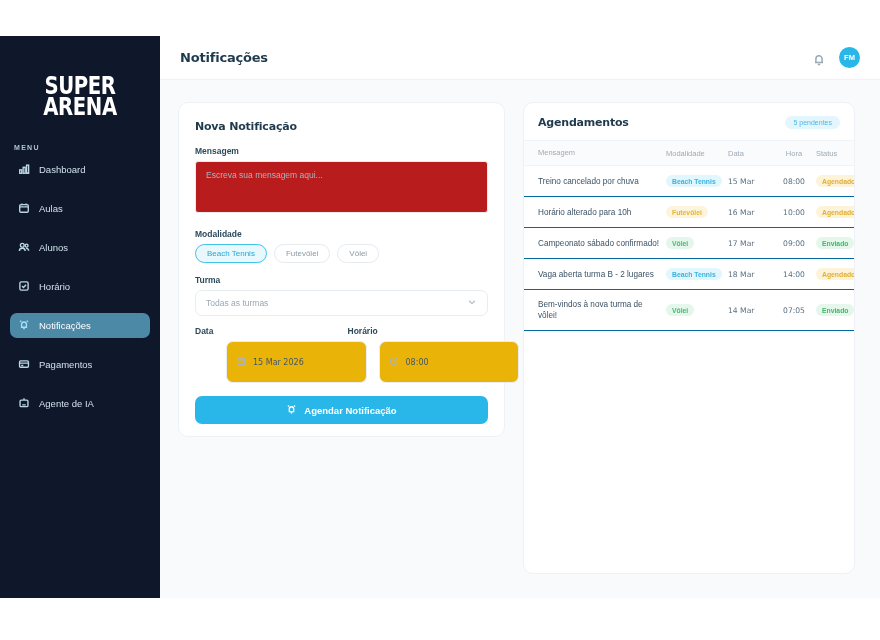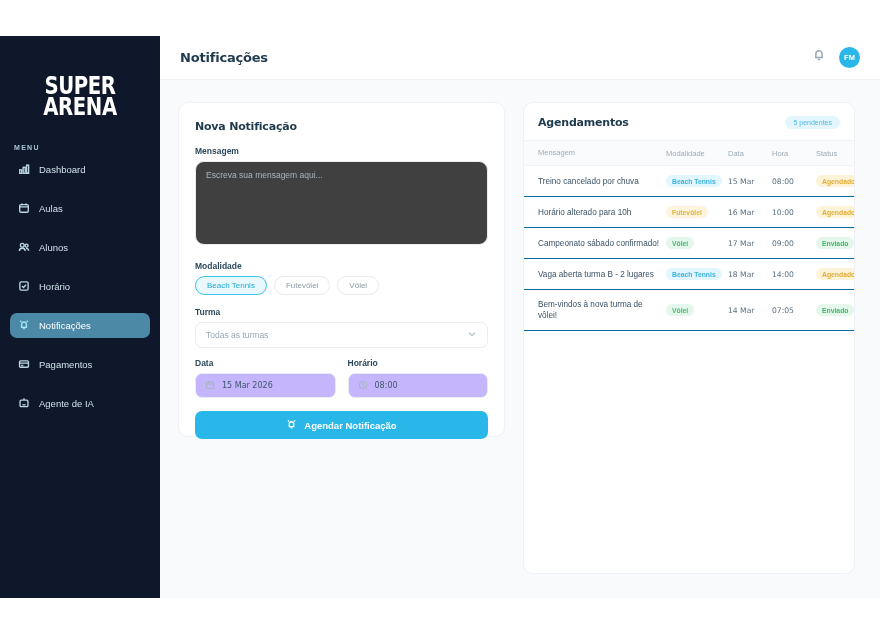"FM" .topbar-right { align-items: flex-start -> flex-end }
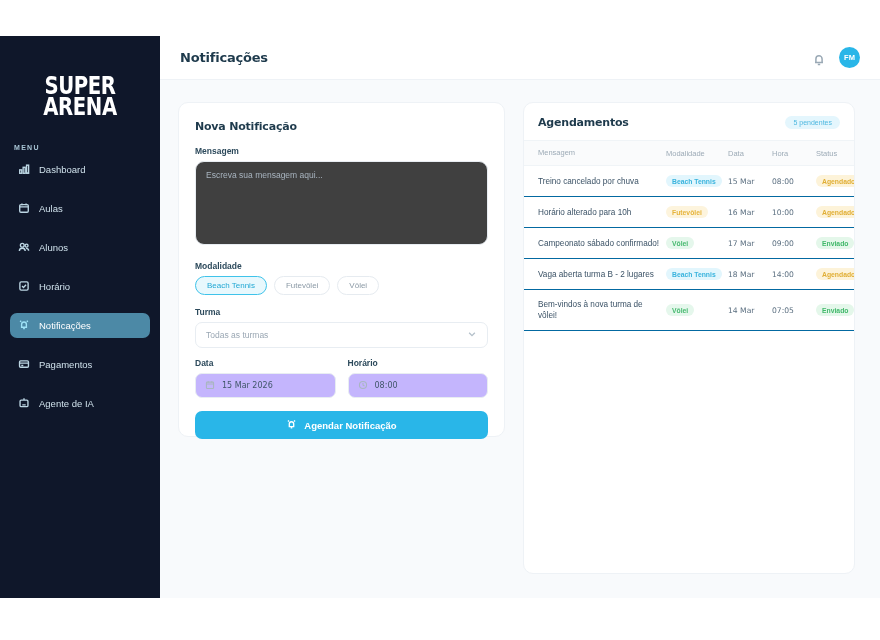"Hora" .c-hora { text-align: none -> center }
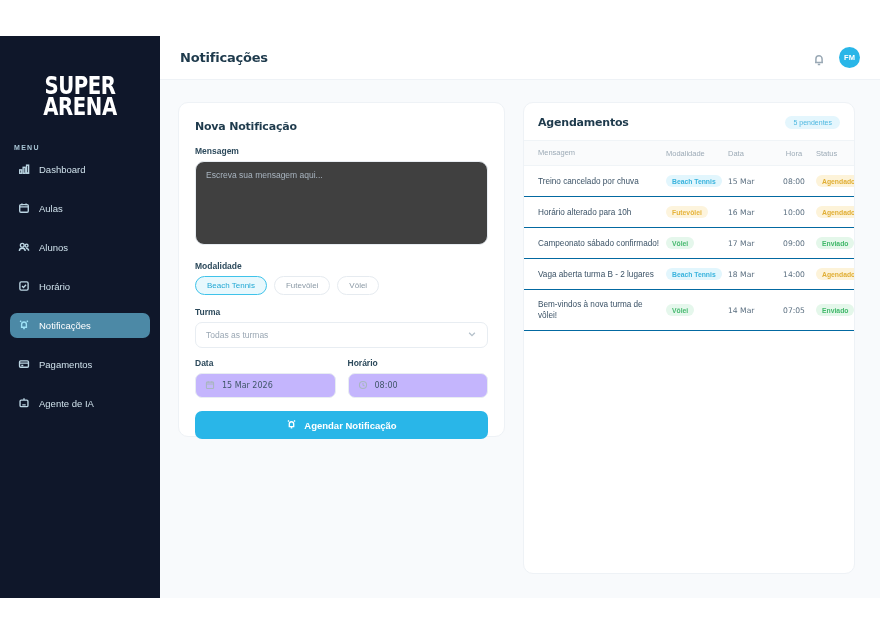"Escreva sua mensagem aqui..." .textarea { background: #404040 -> #b91c1c; border-radius: 9px -> 3px; height: 84px -> 52px }
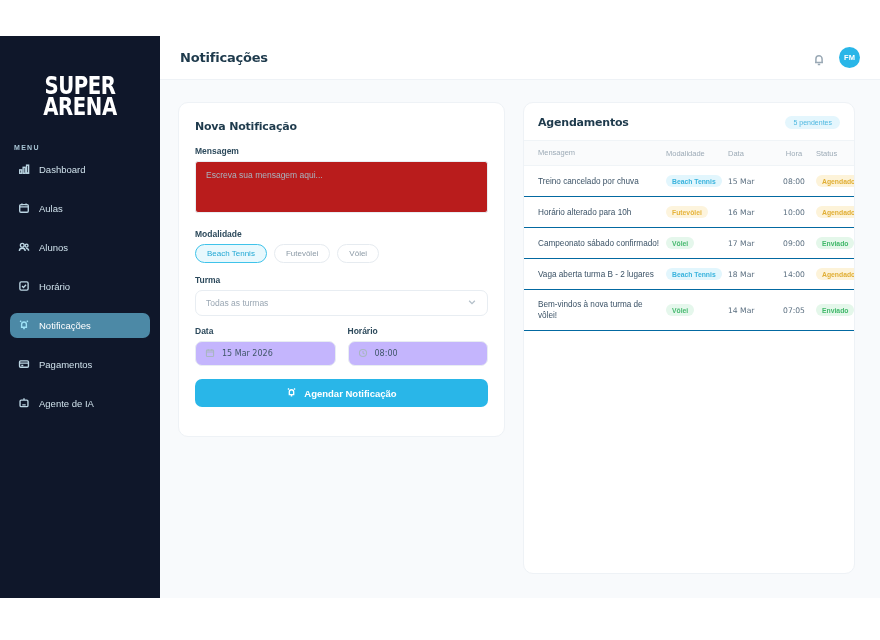"15 Mar 2026" .input-box { background: #c4b5fd -> #eab308; height: 25px -> 42px; margin-left: none -> 31px }
